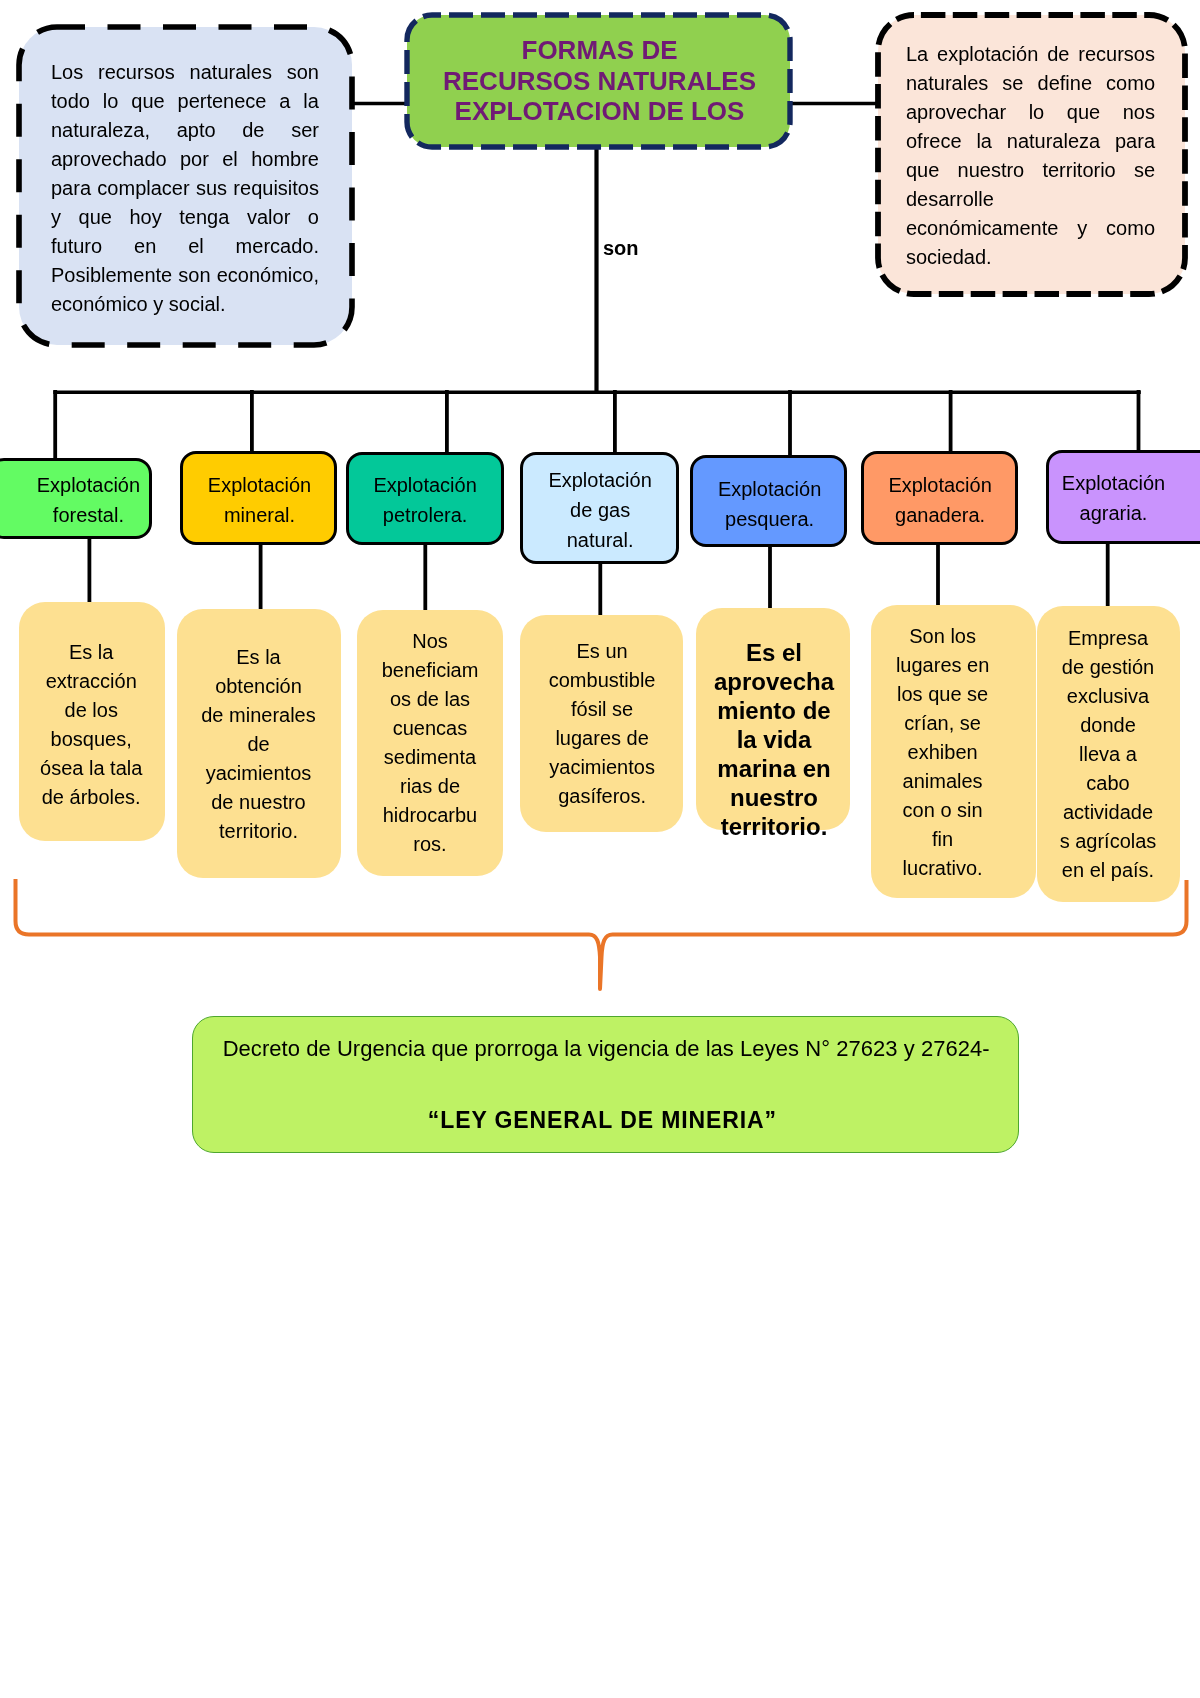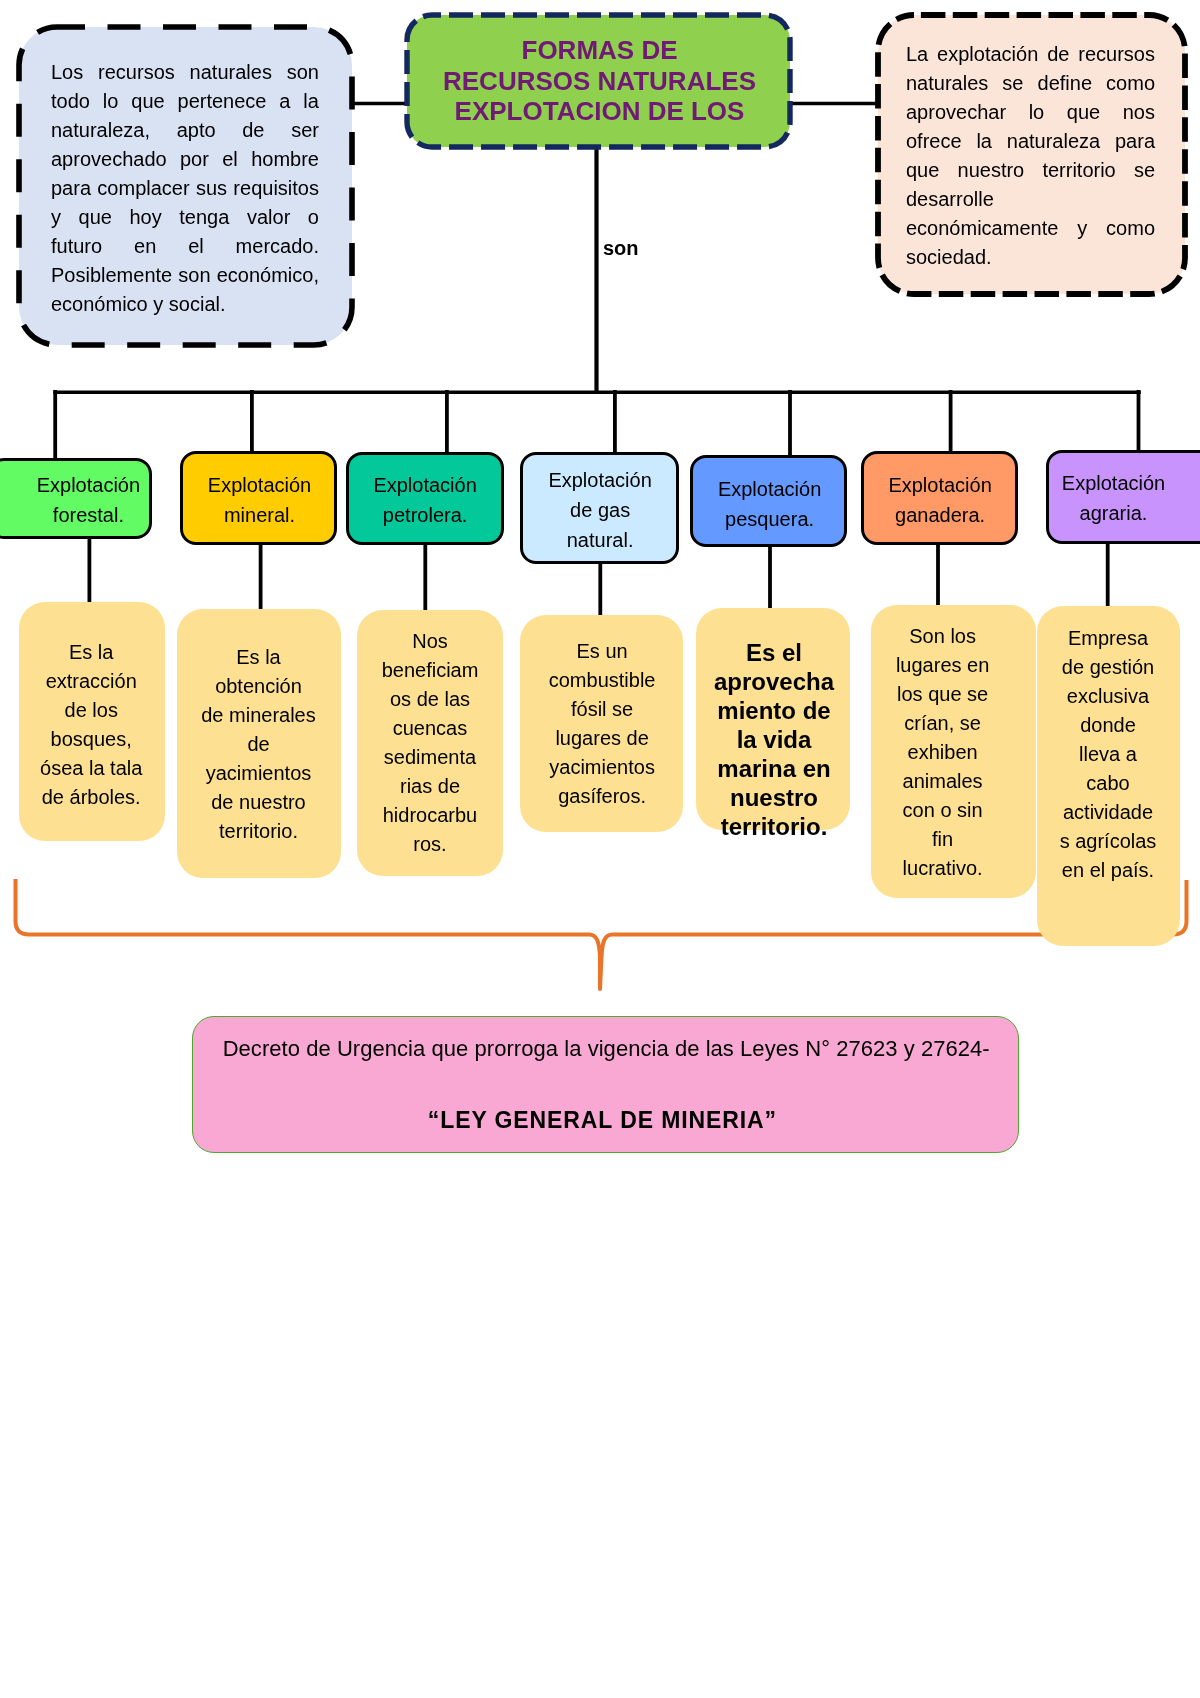"Empresa" div.abs { height: 340px -> 296px }
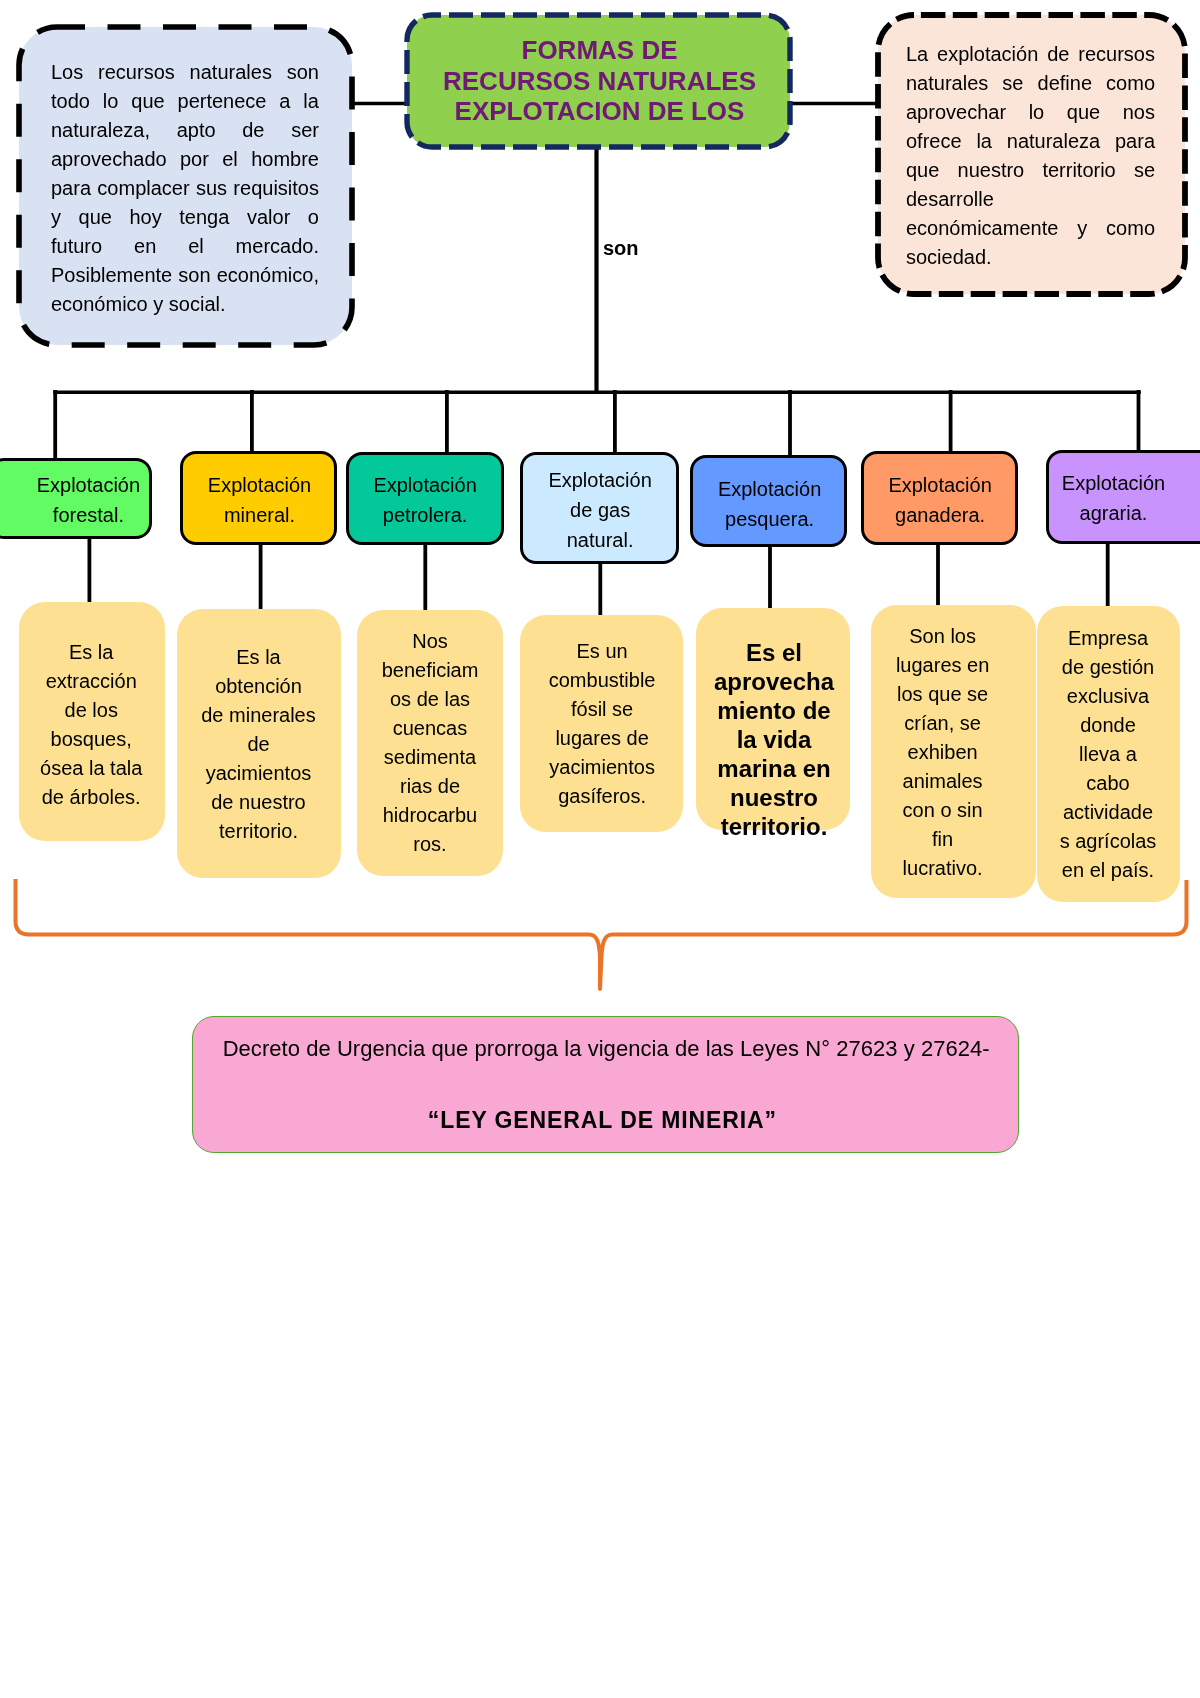"Decreto de Urgencia que prorroga" .lawbox { background: #f9a8d4 -> #bef264 }
